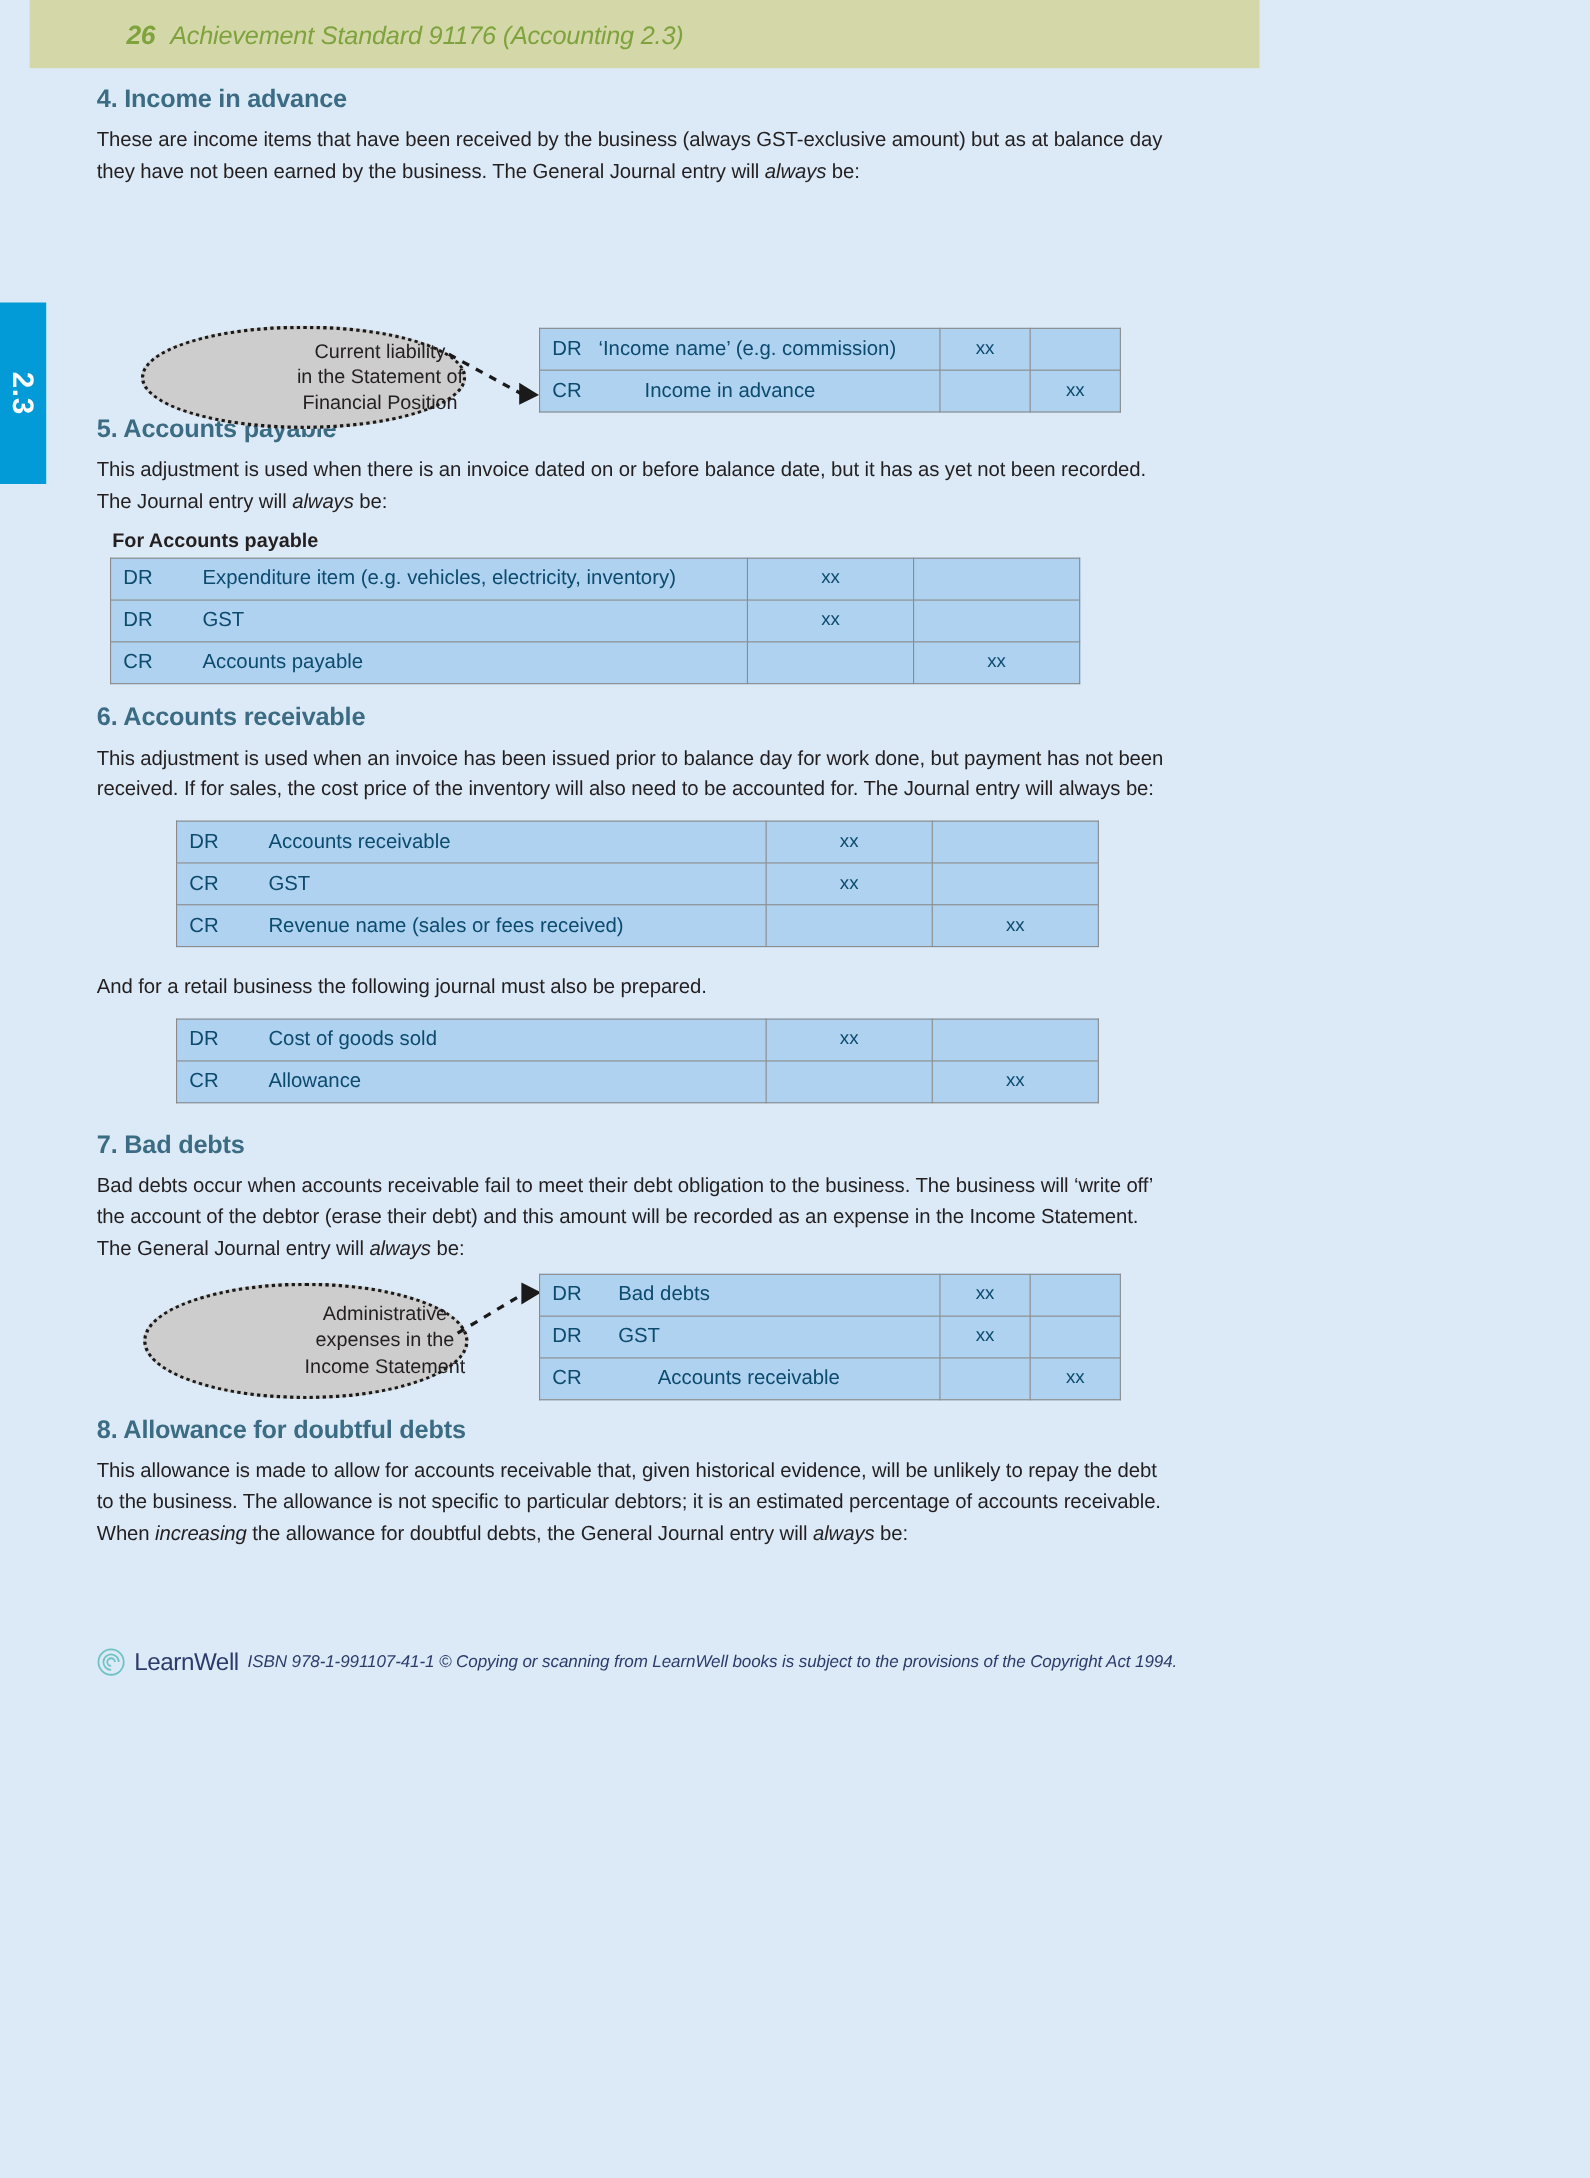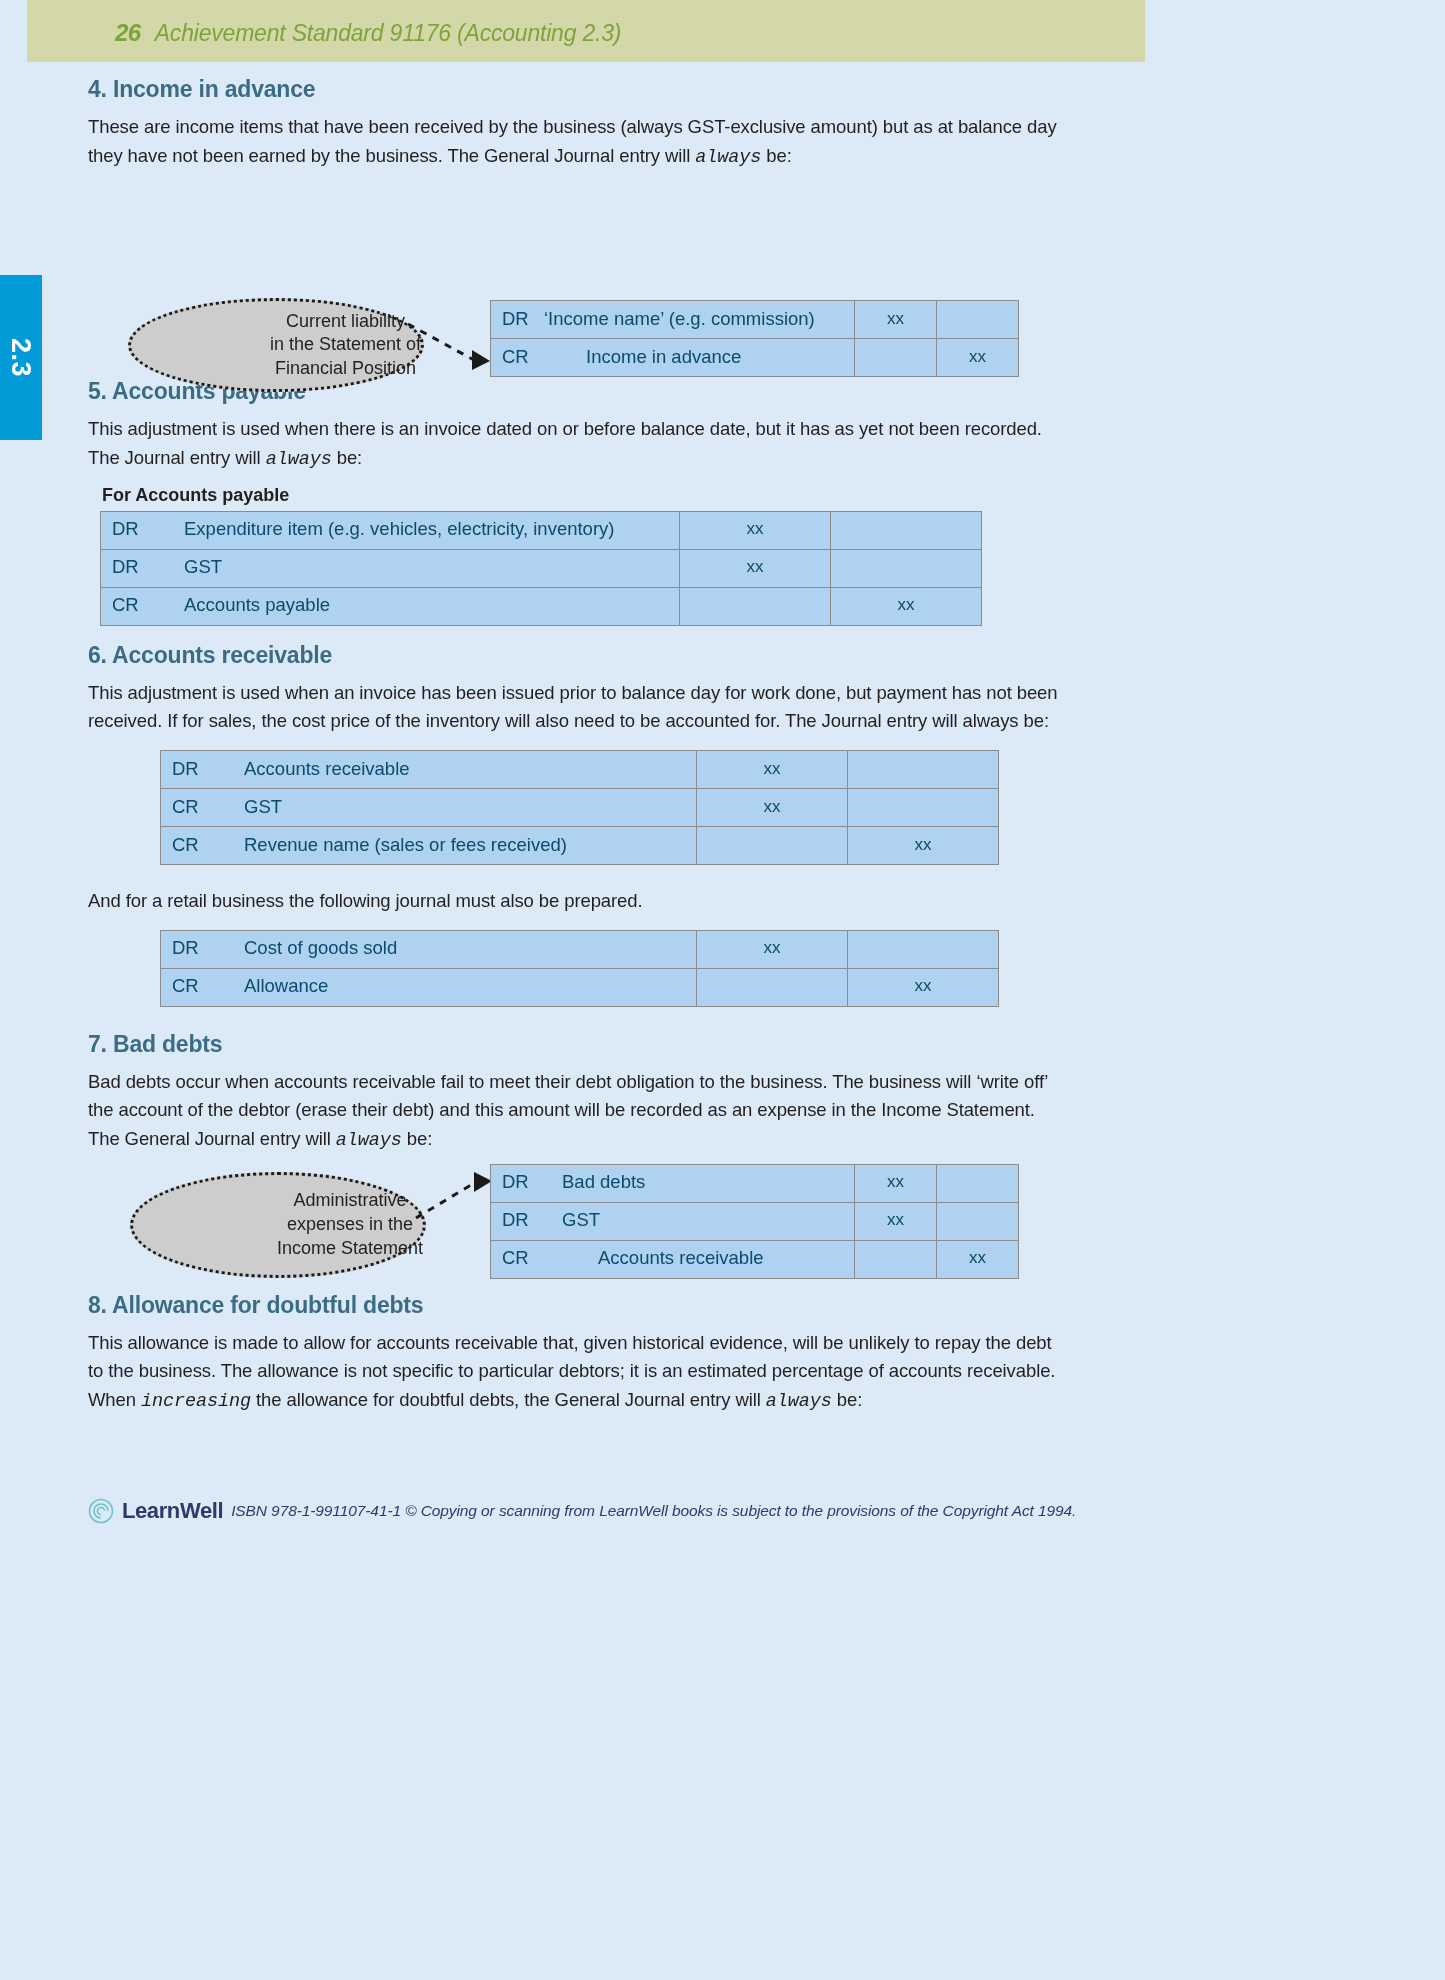"always" em { font-family: Liberation Mono, monospace -> none }
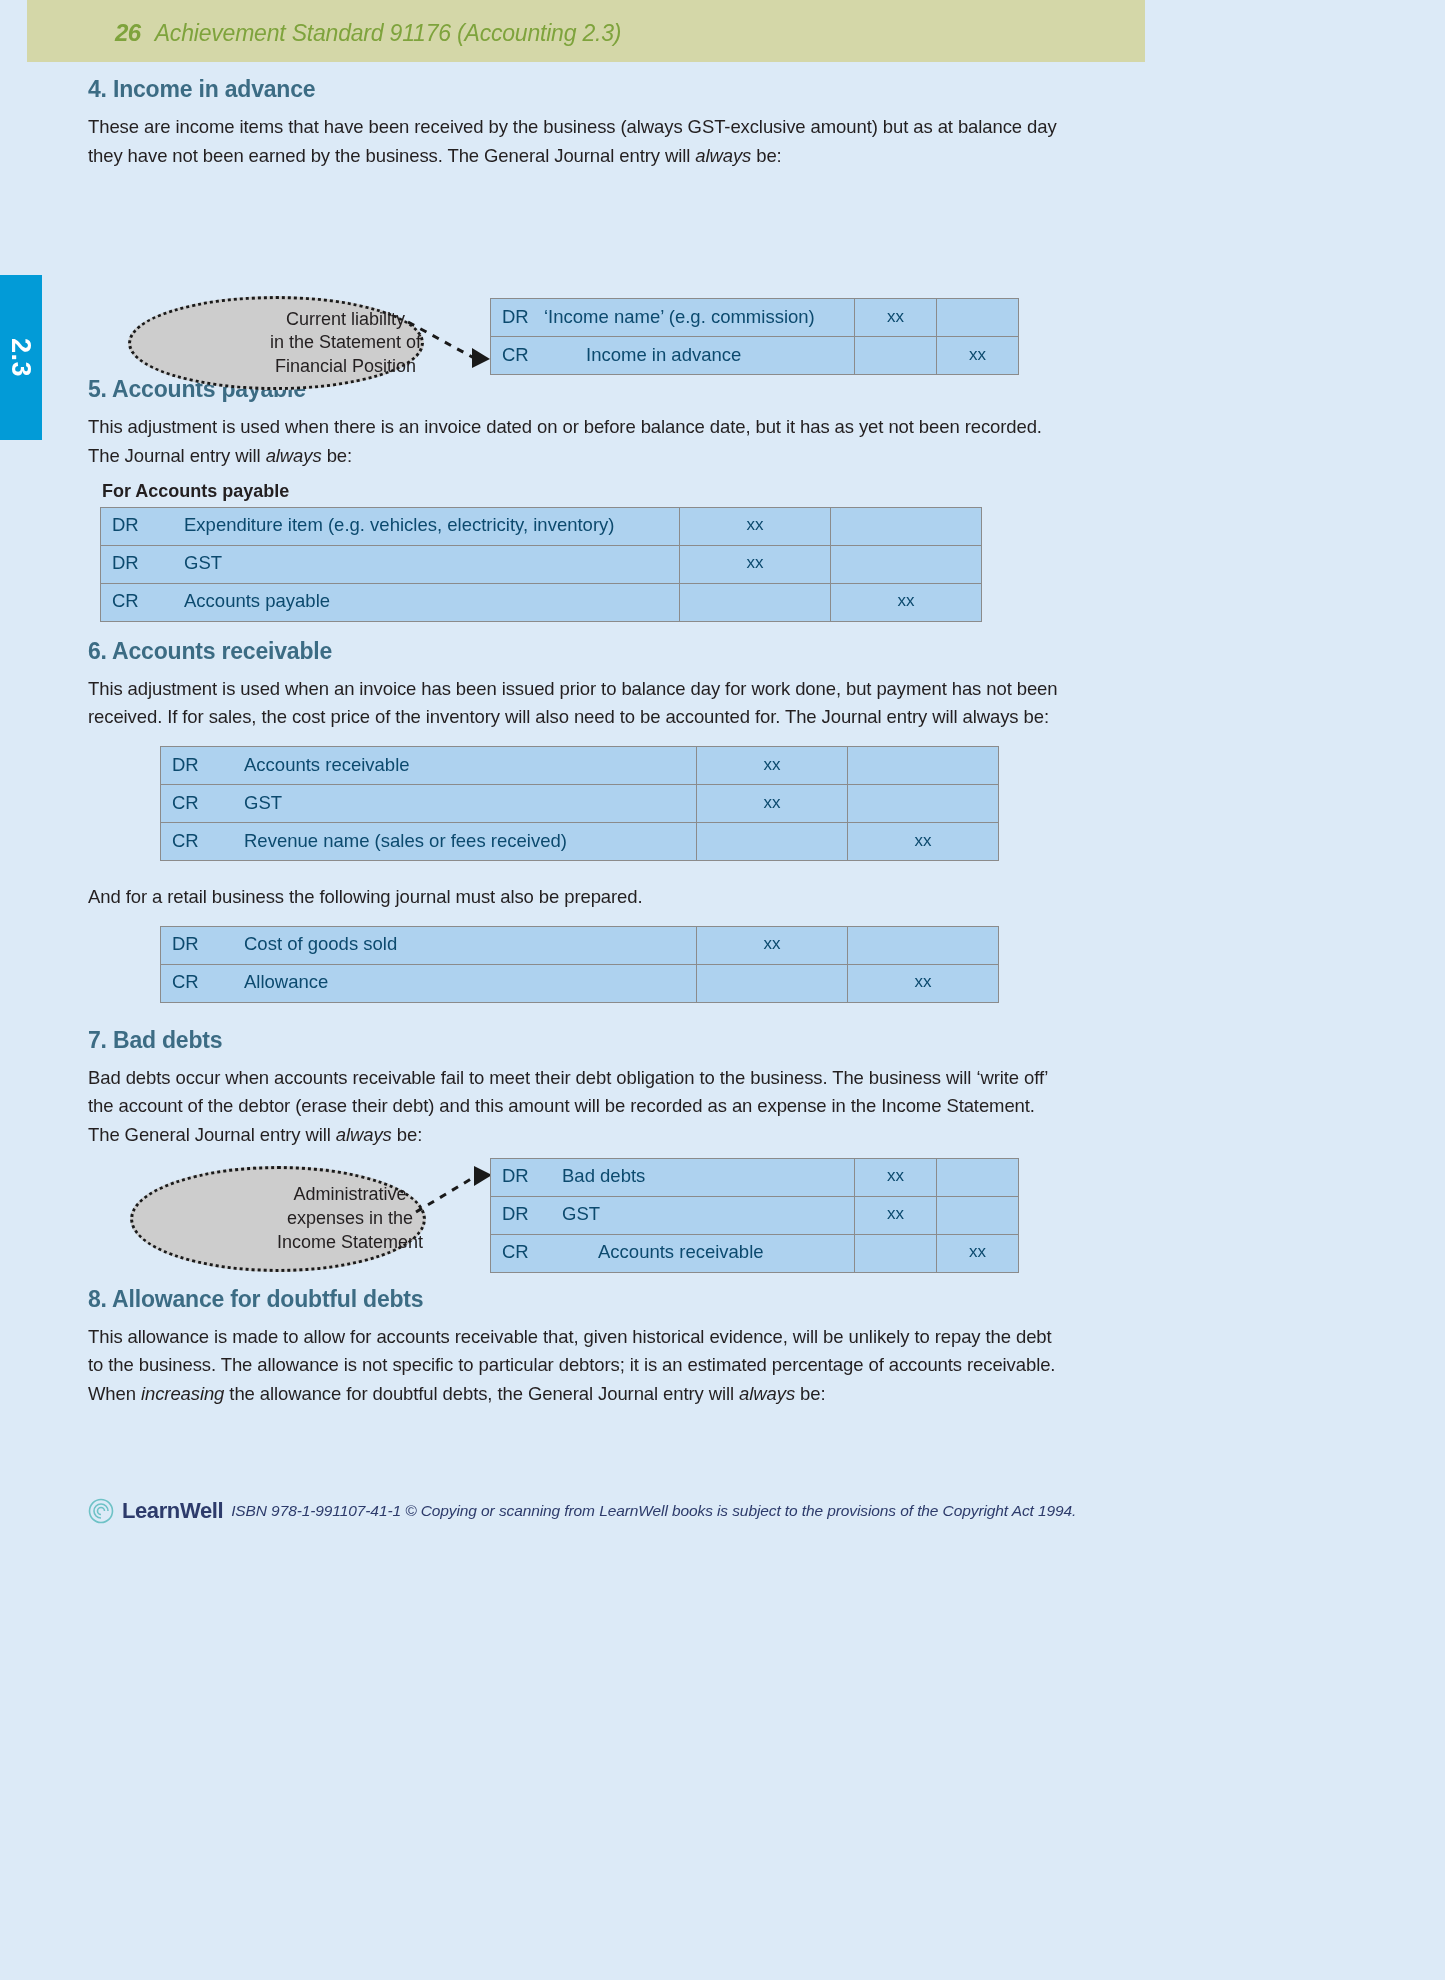"LearnWell" .lw-name { font-weight: bold -> normal }
